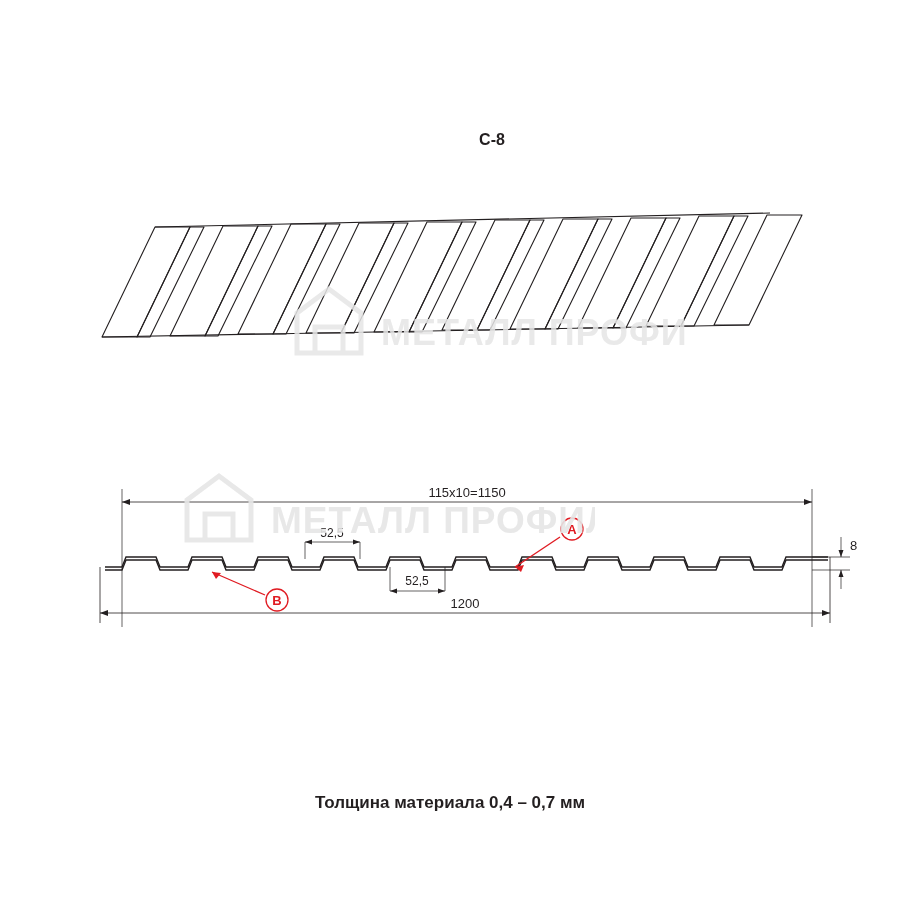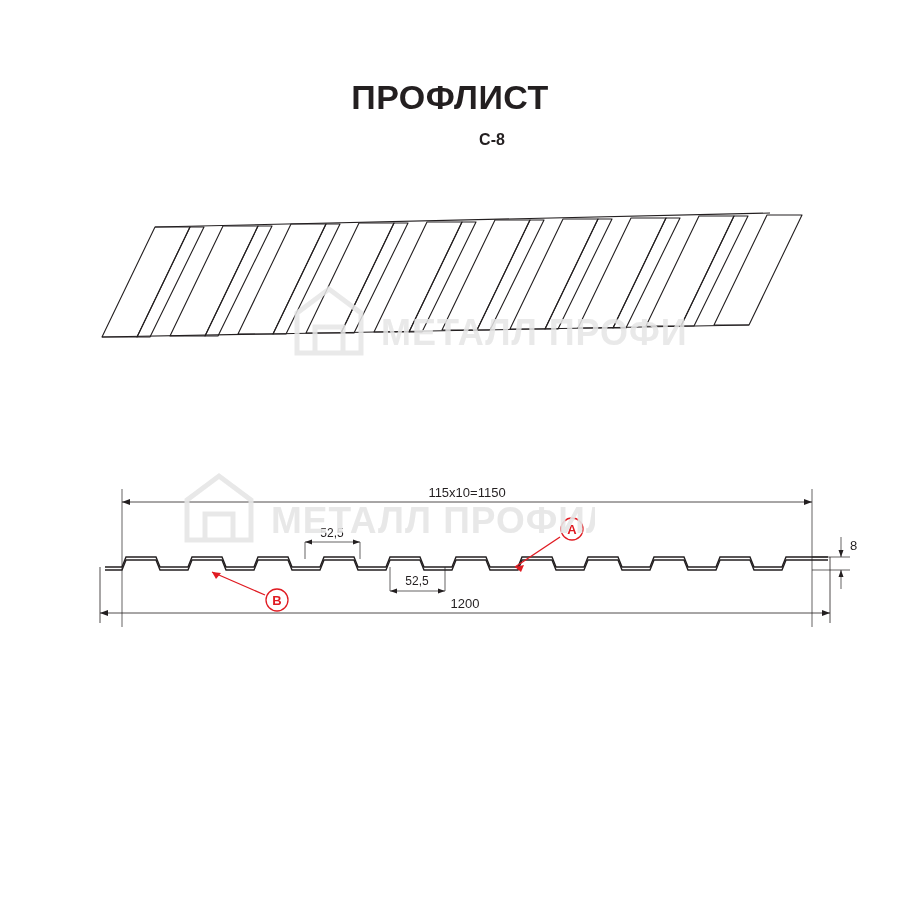"ПРОФЛИСТ" div.title { html: <div>ПРОФЛИСТ</div> -> none }
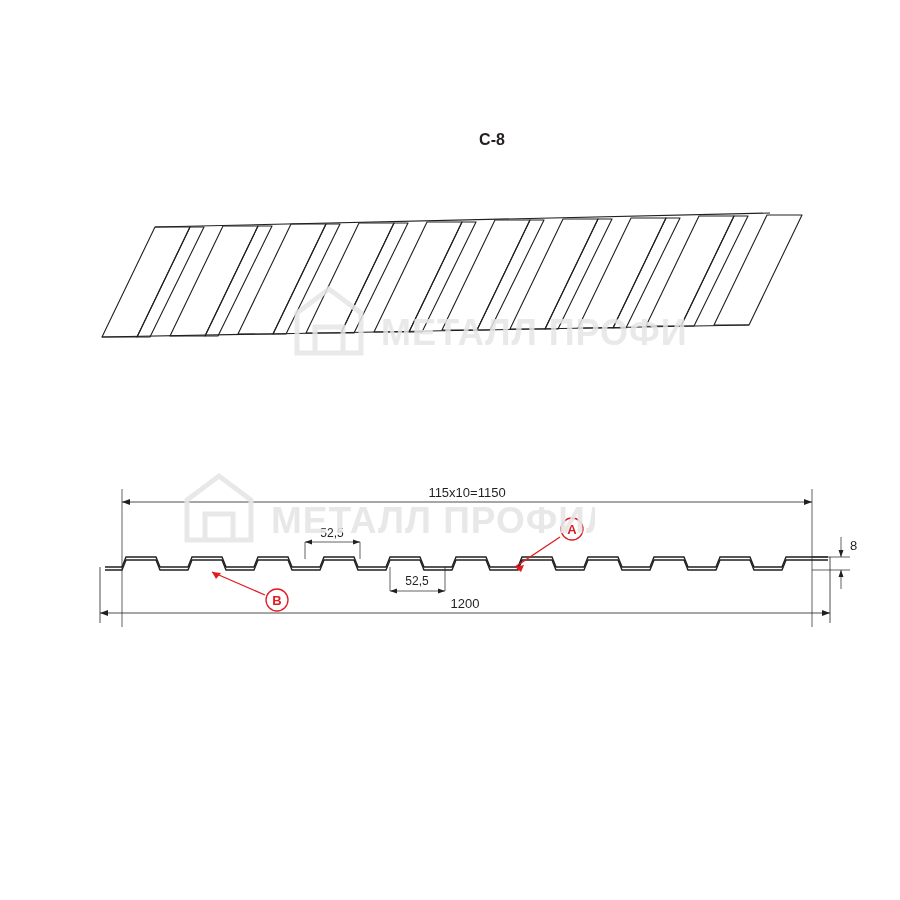"Толщина материала 0,4 – 0,7" div.footer { html: none -> <div>Толщина материала 0,4 – 0,7 мм</div> }
